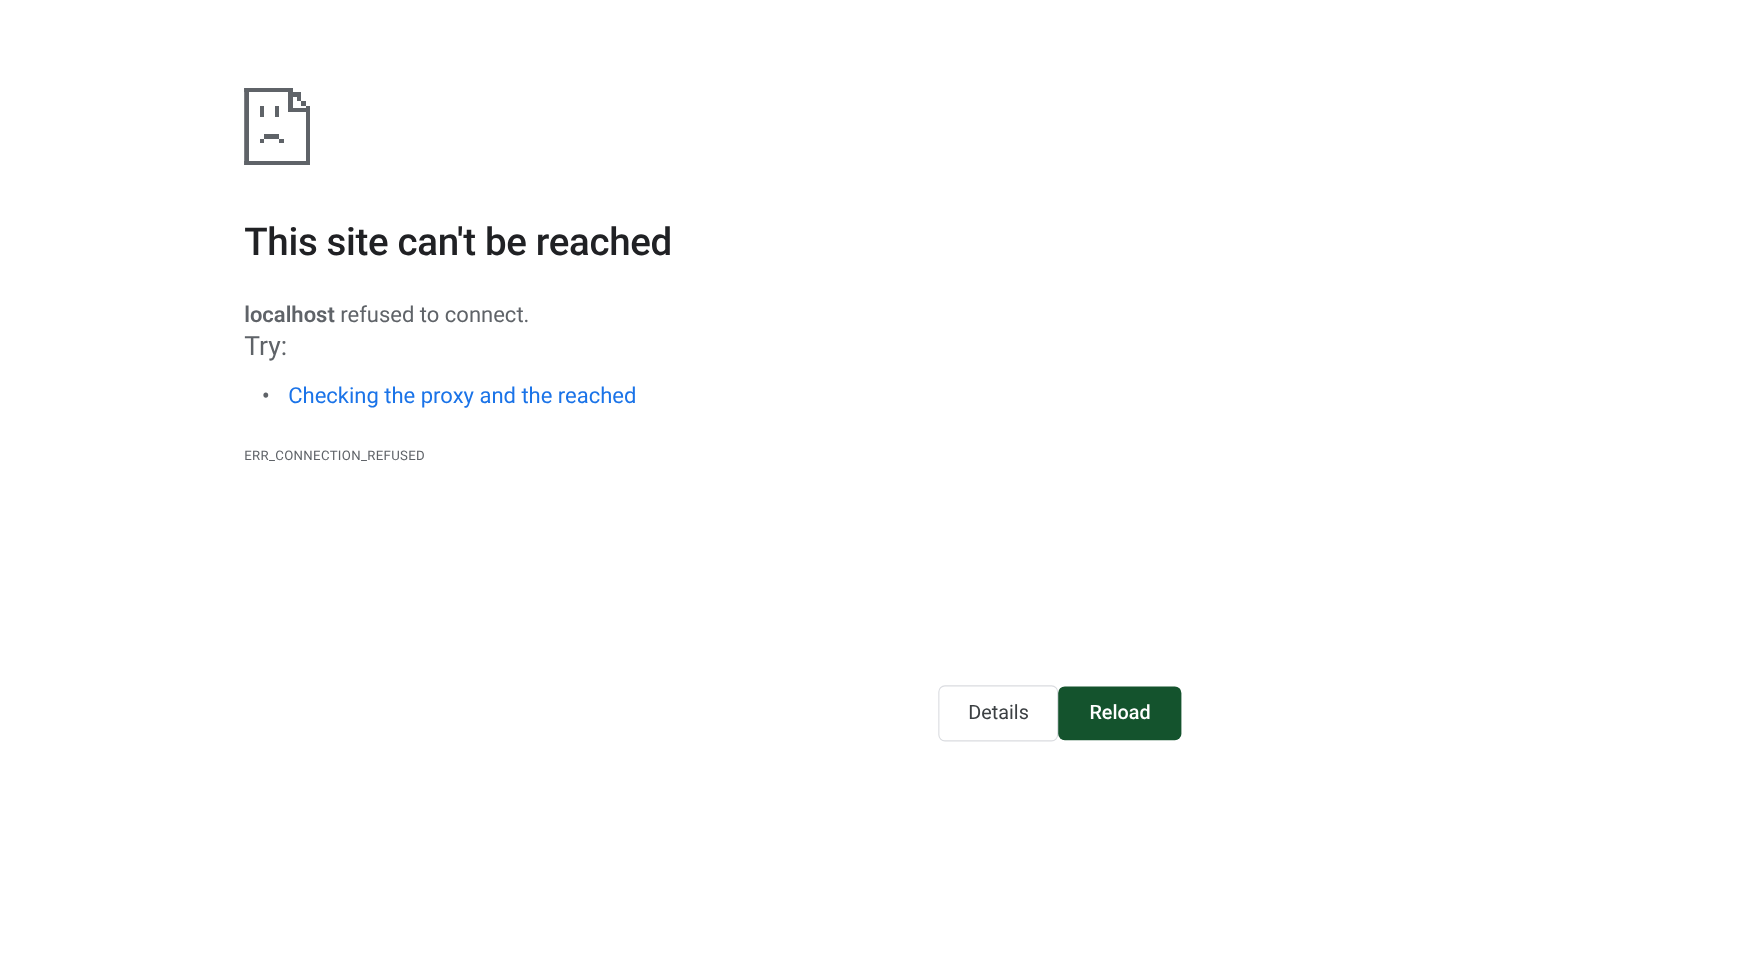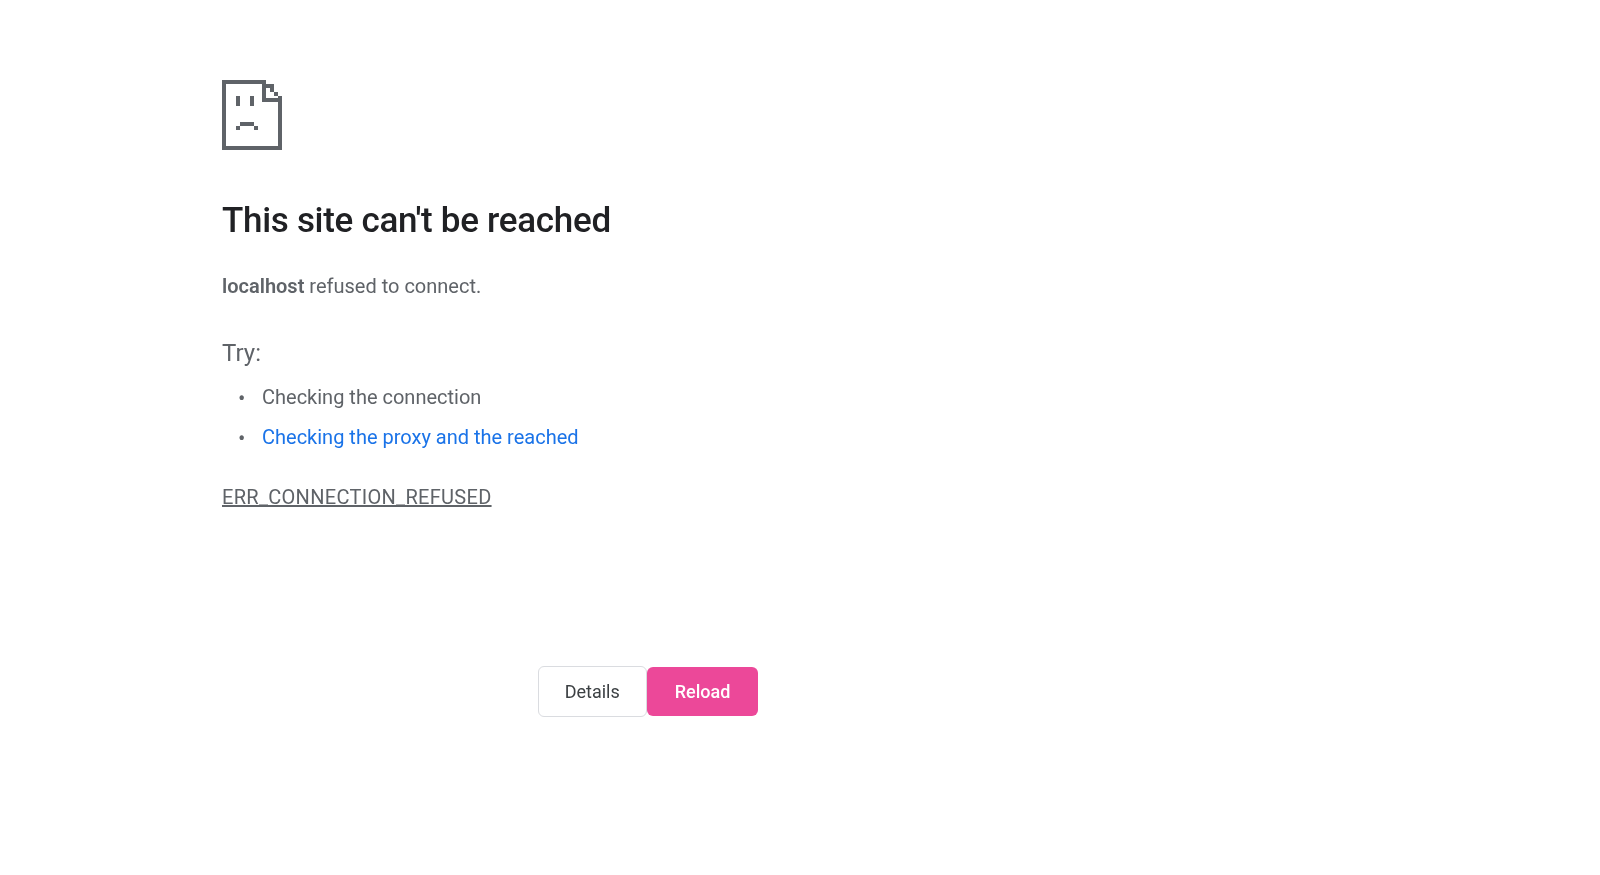"localhost refused to connect." .error-description { margin-bottom: 38px -> none }
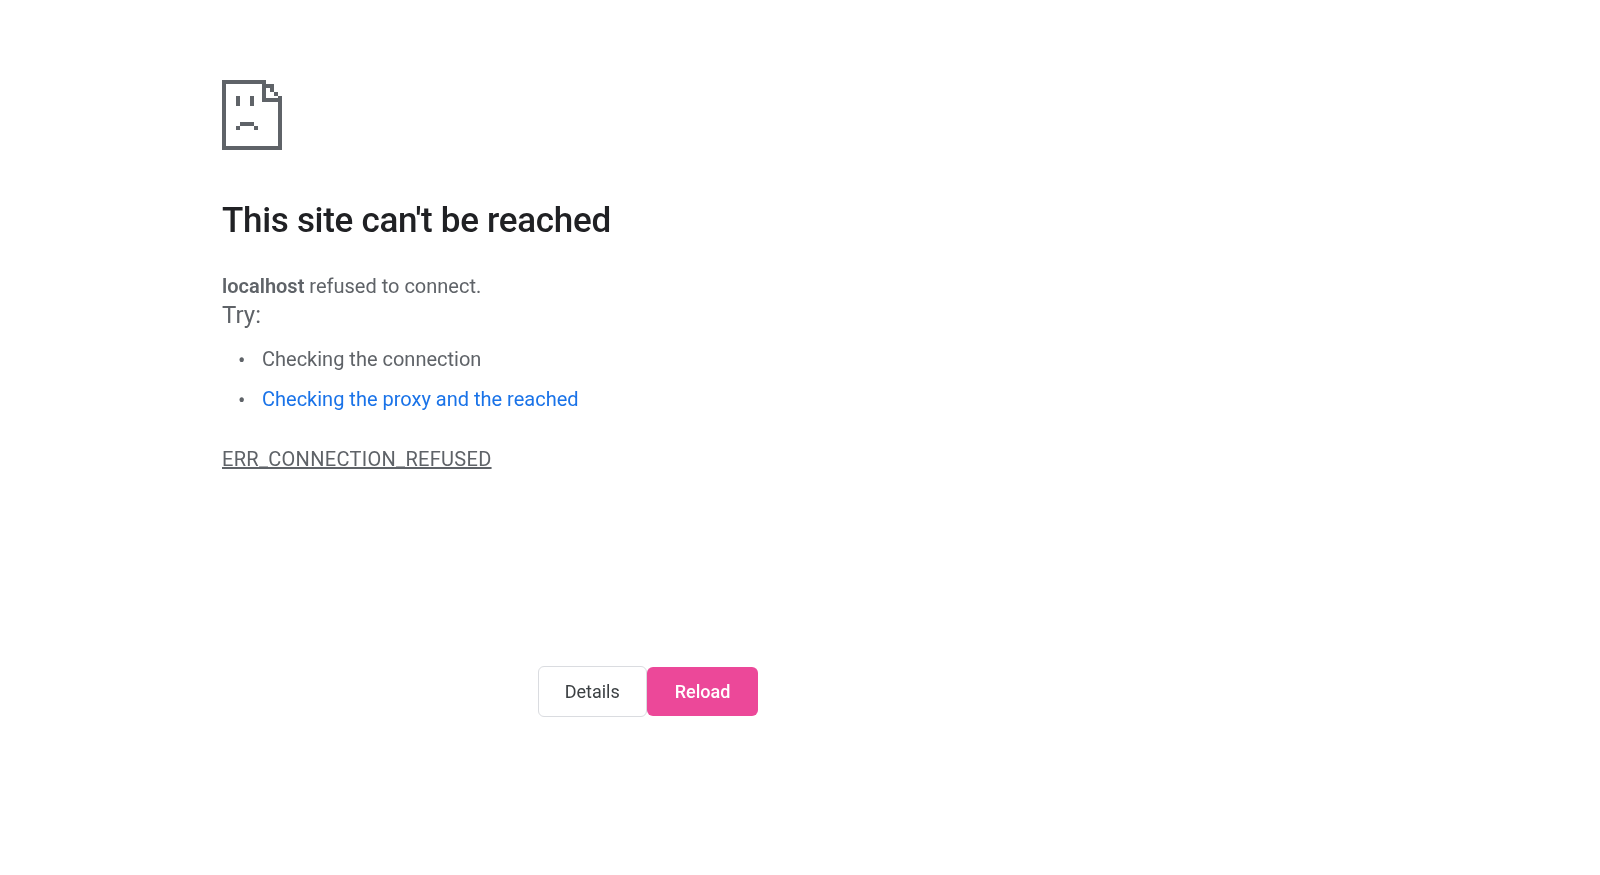"Checking the connection" li { html: <li>Checking the connection</li> -> none }
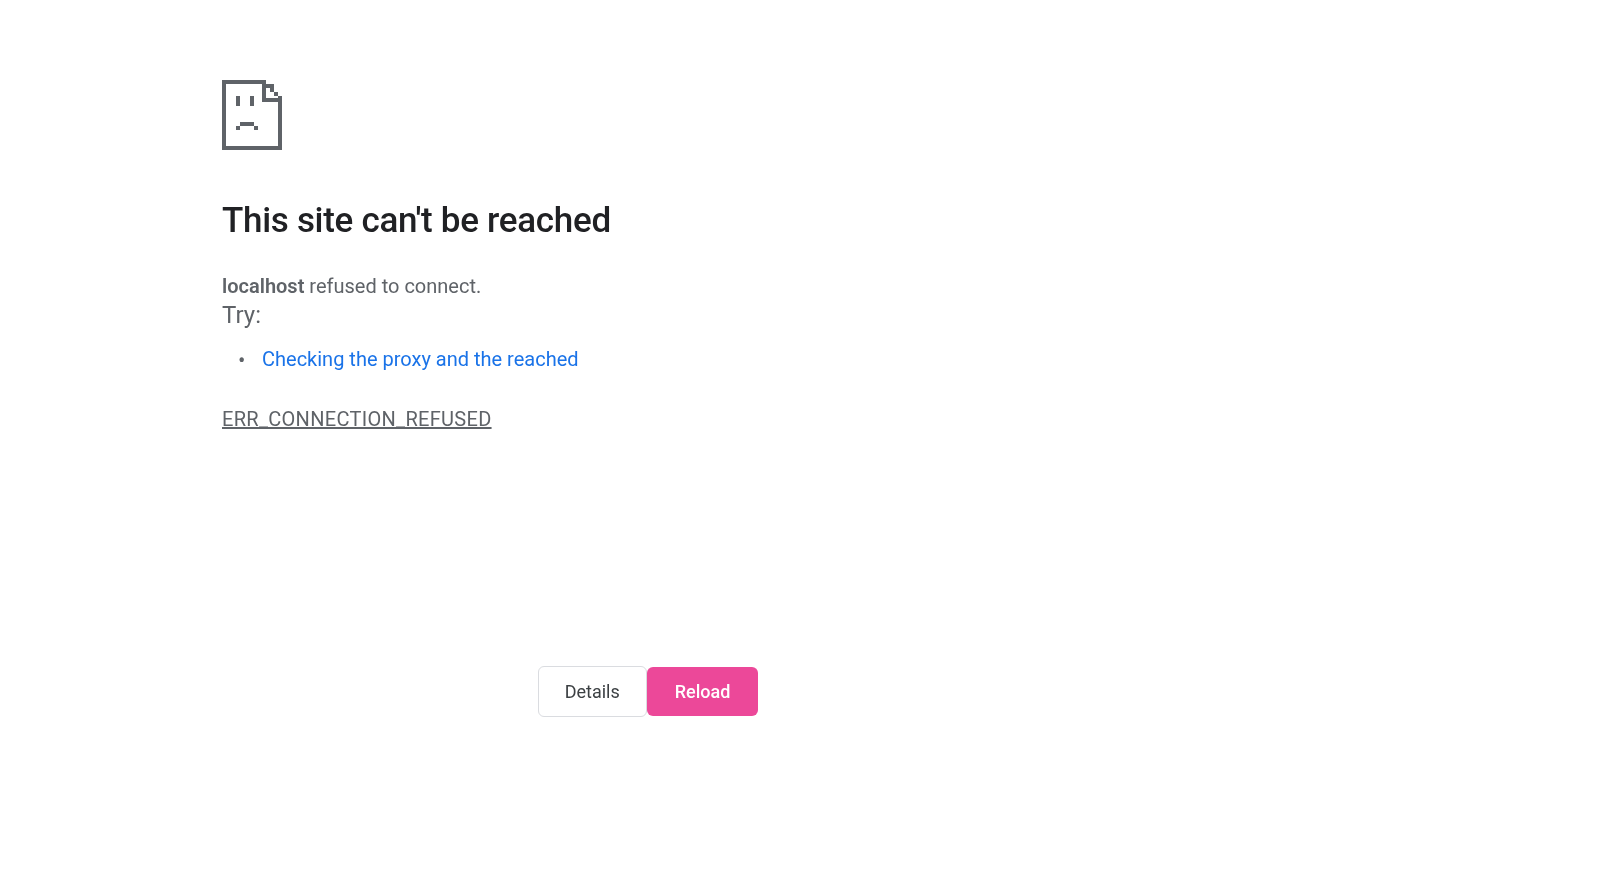"ERR_CONNECTION_REFUSED" .error-code { font-size: 20px -> 12px; text-decoration: underline -> none }
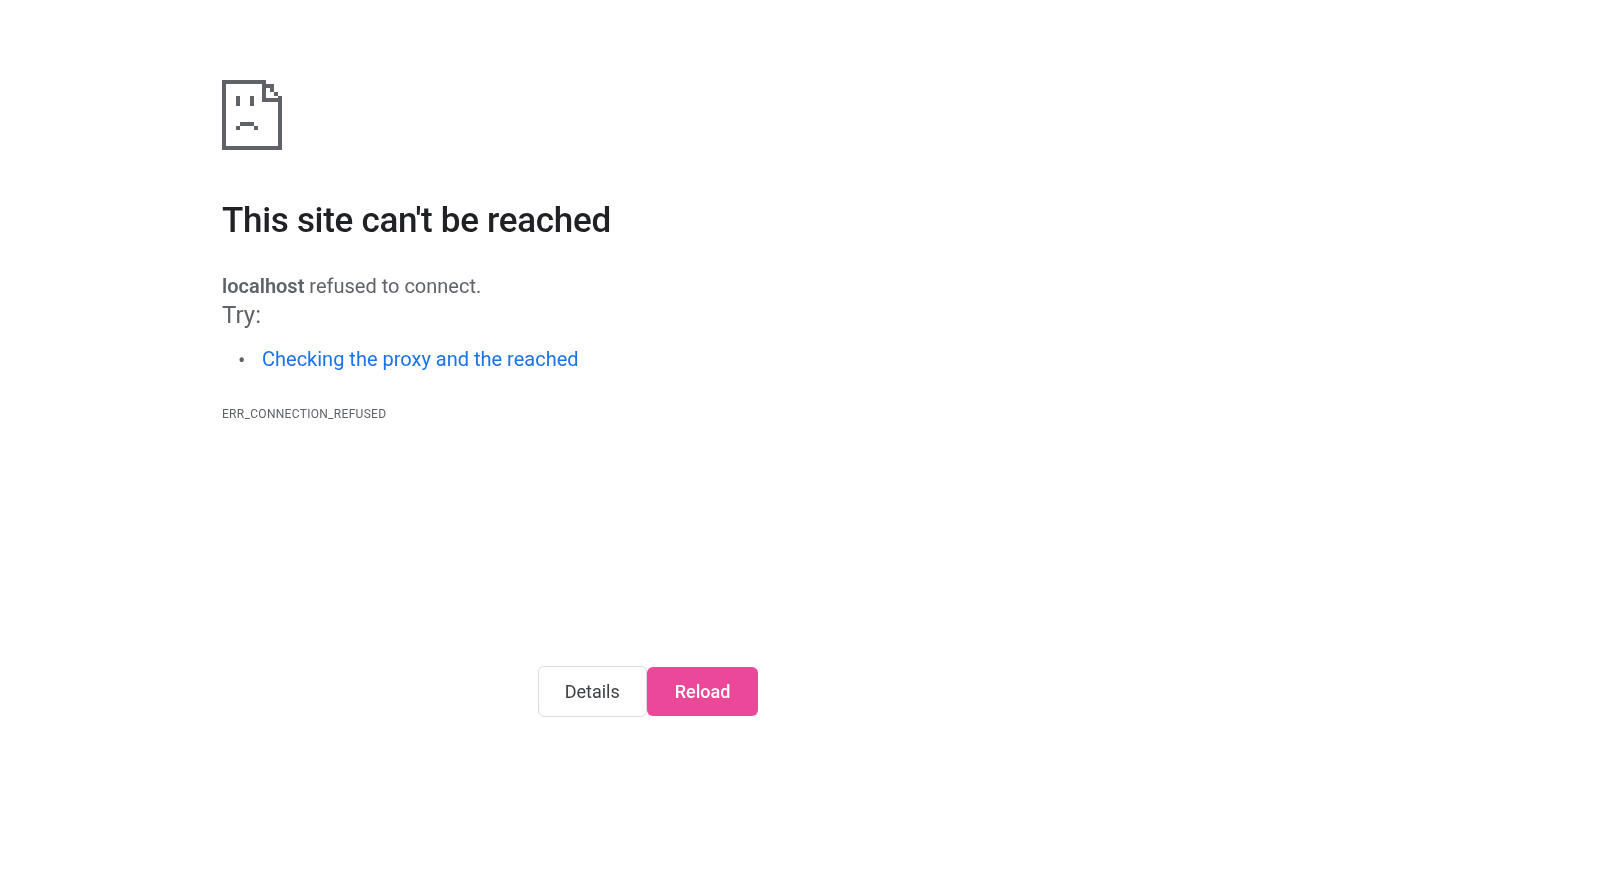"Details" .button-row { justify-content: center -> flex-end; top: 666px -> 623px }
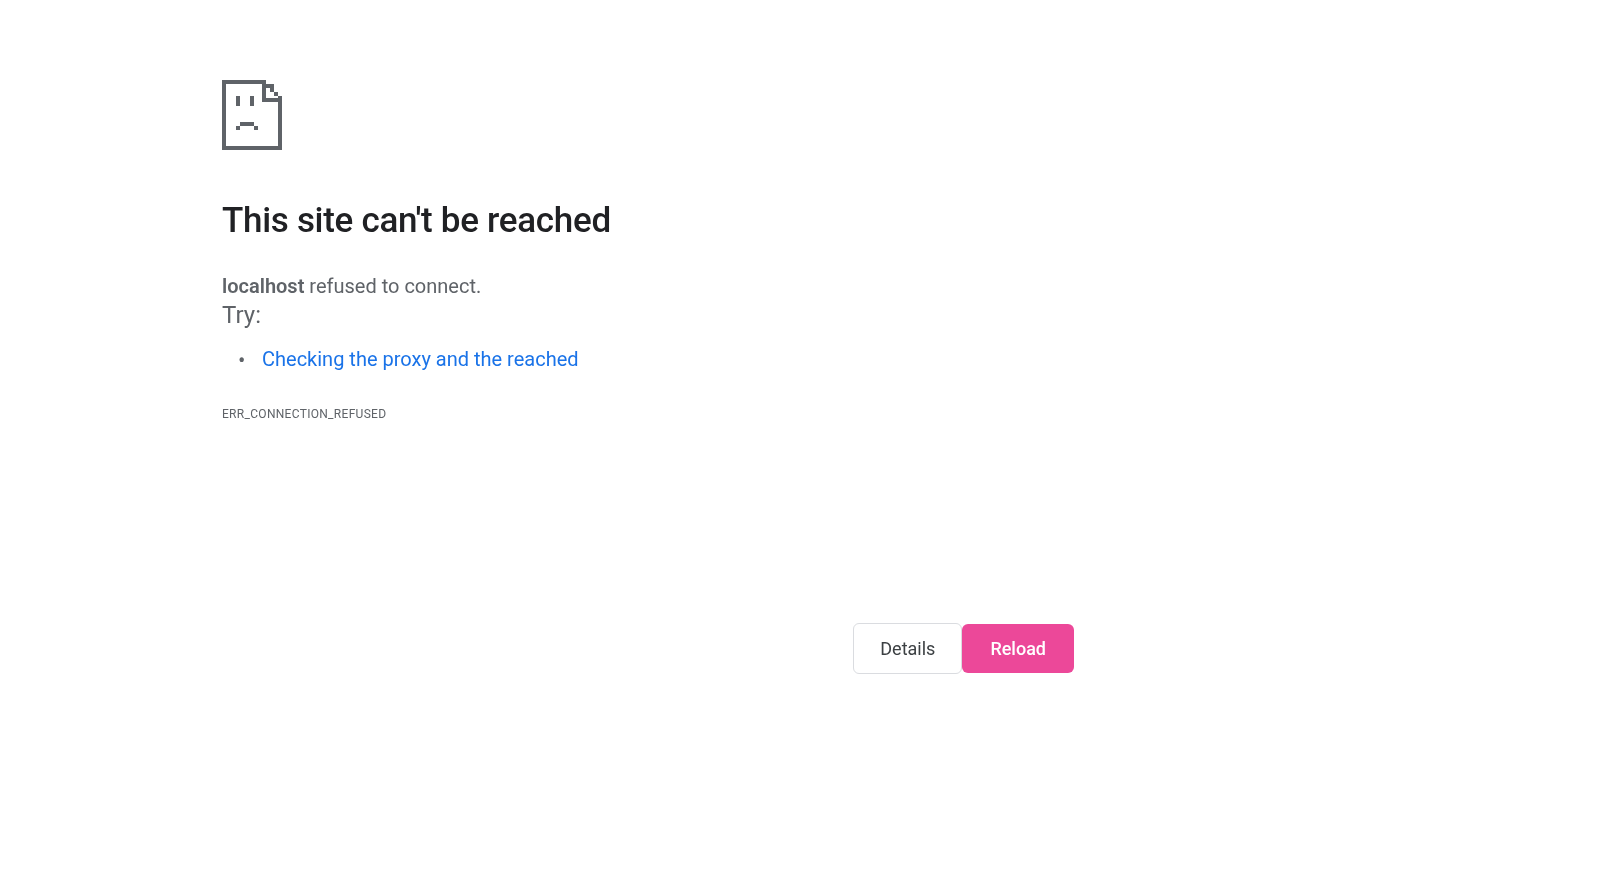"Reload" .reload-button { background: #ec4899 -> #14532d }
